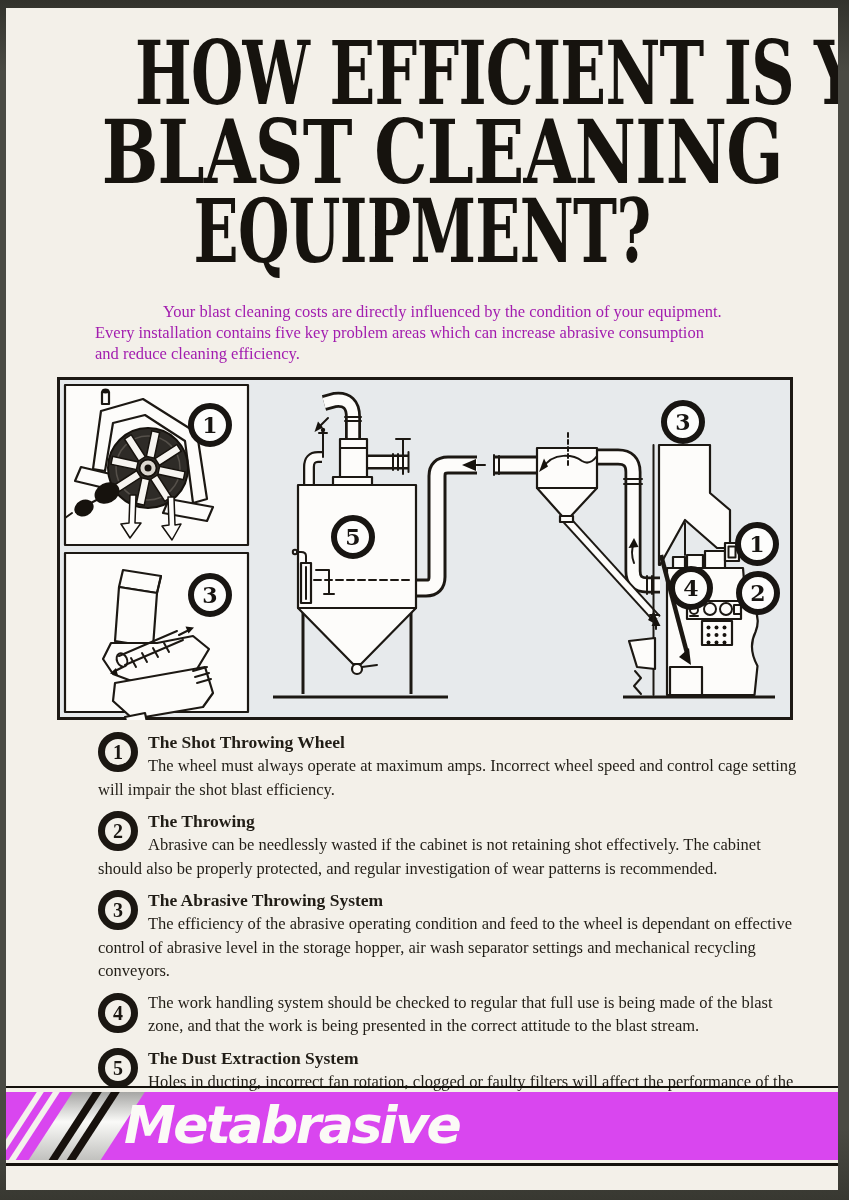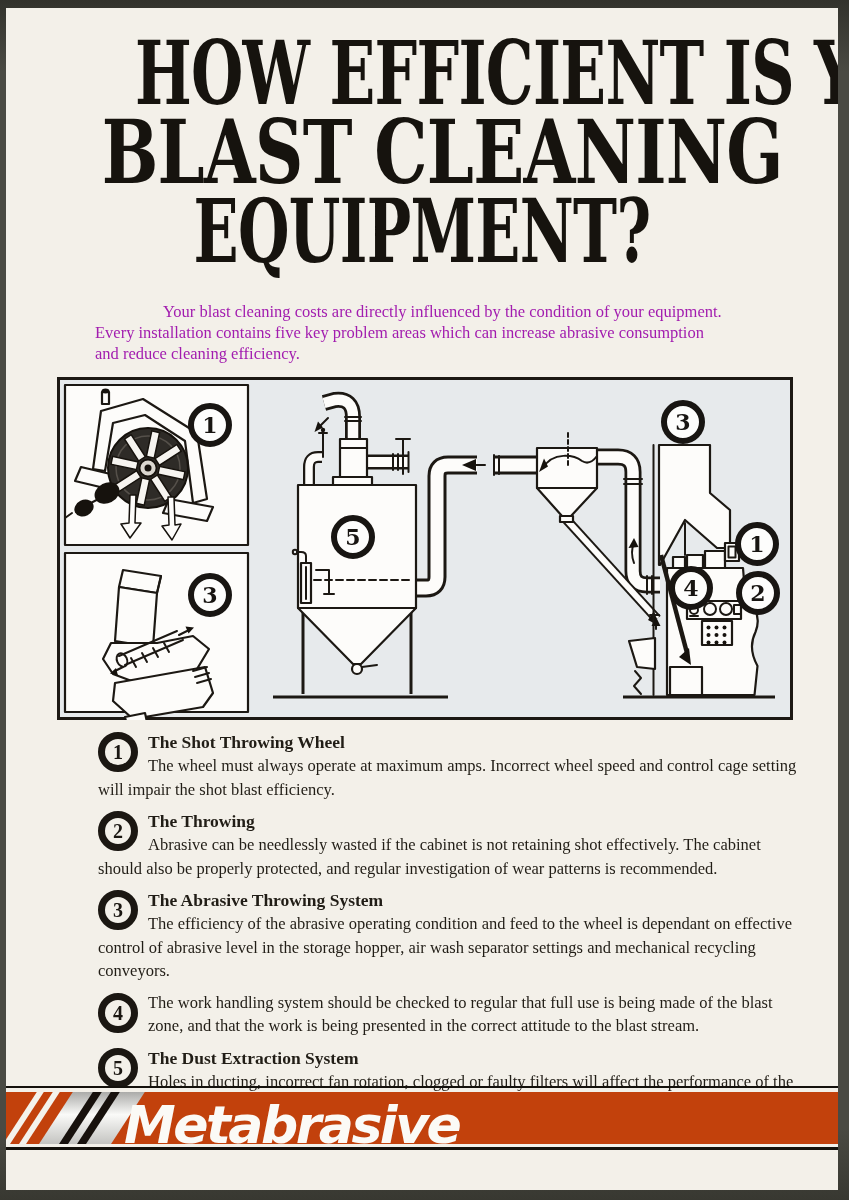"Metabrasive" .band { background: #c2410c -> #d946ef; height: 52px -> 68px }
